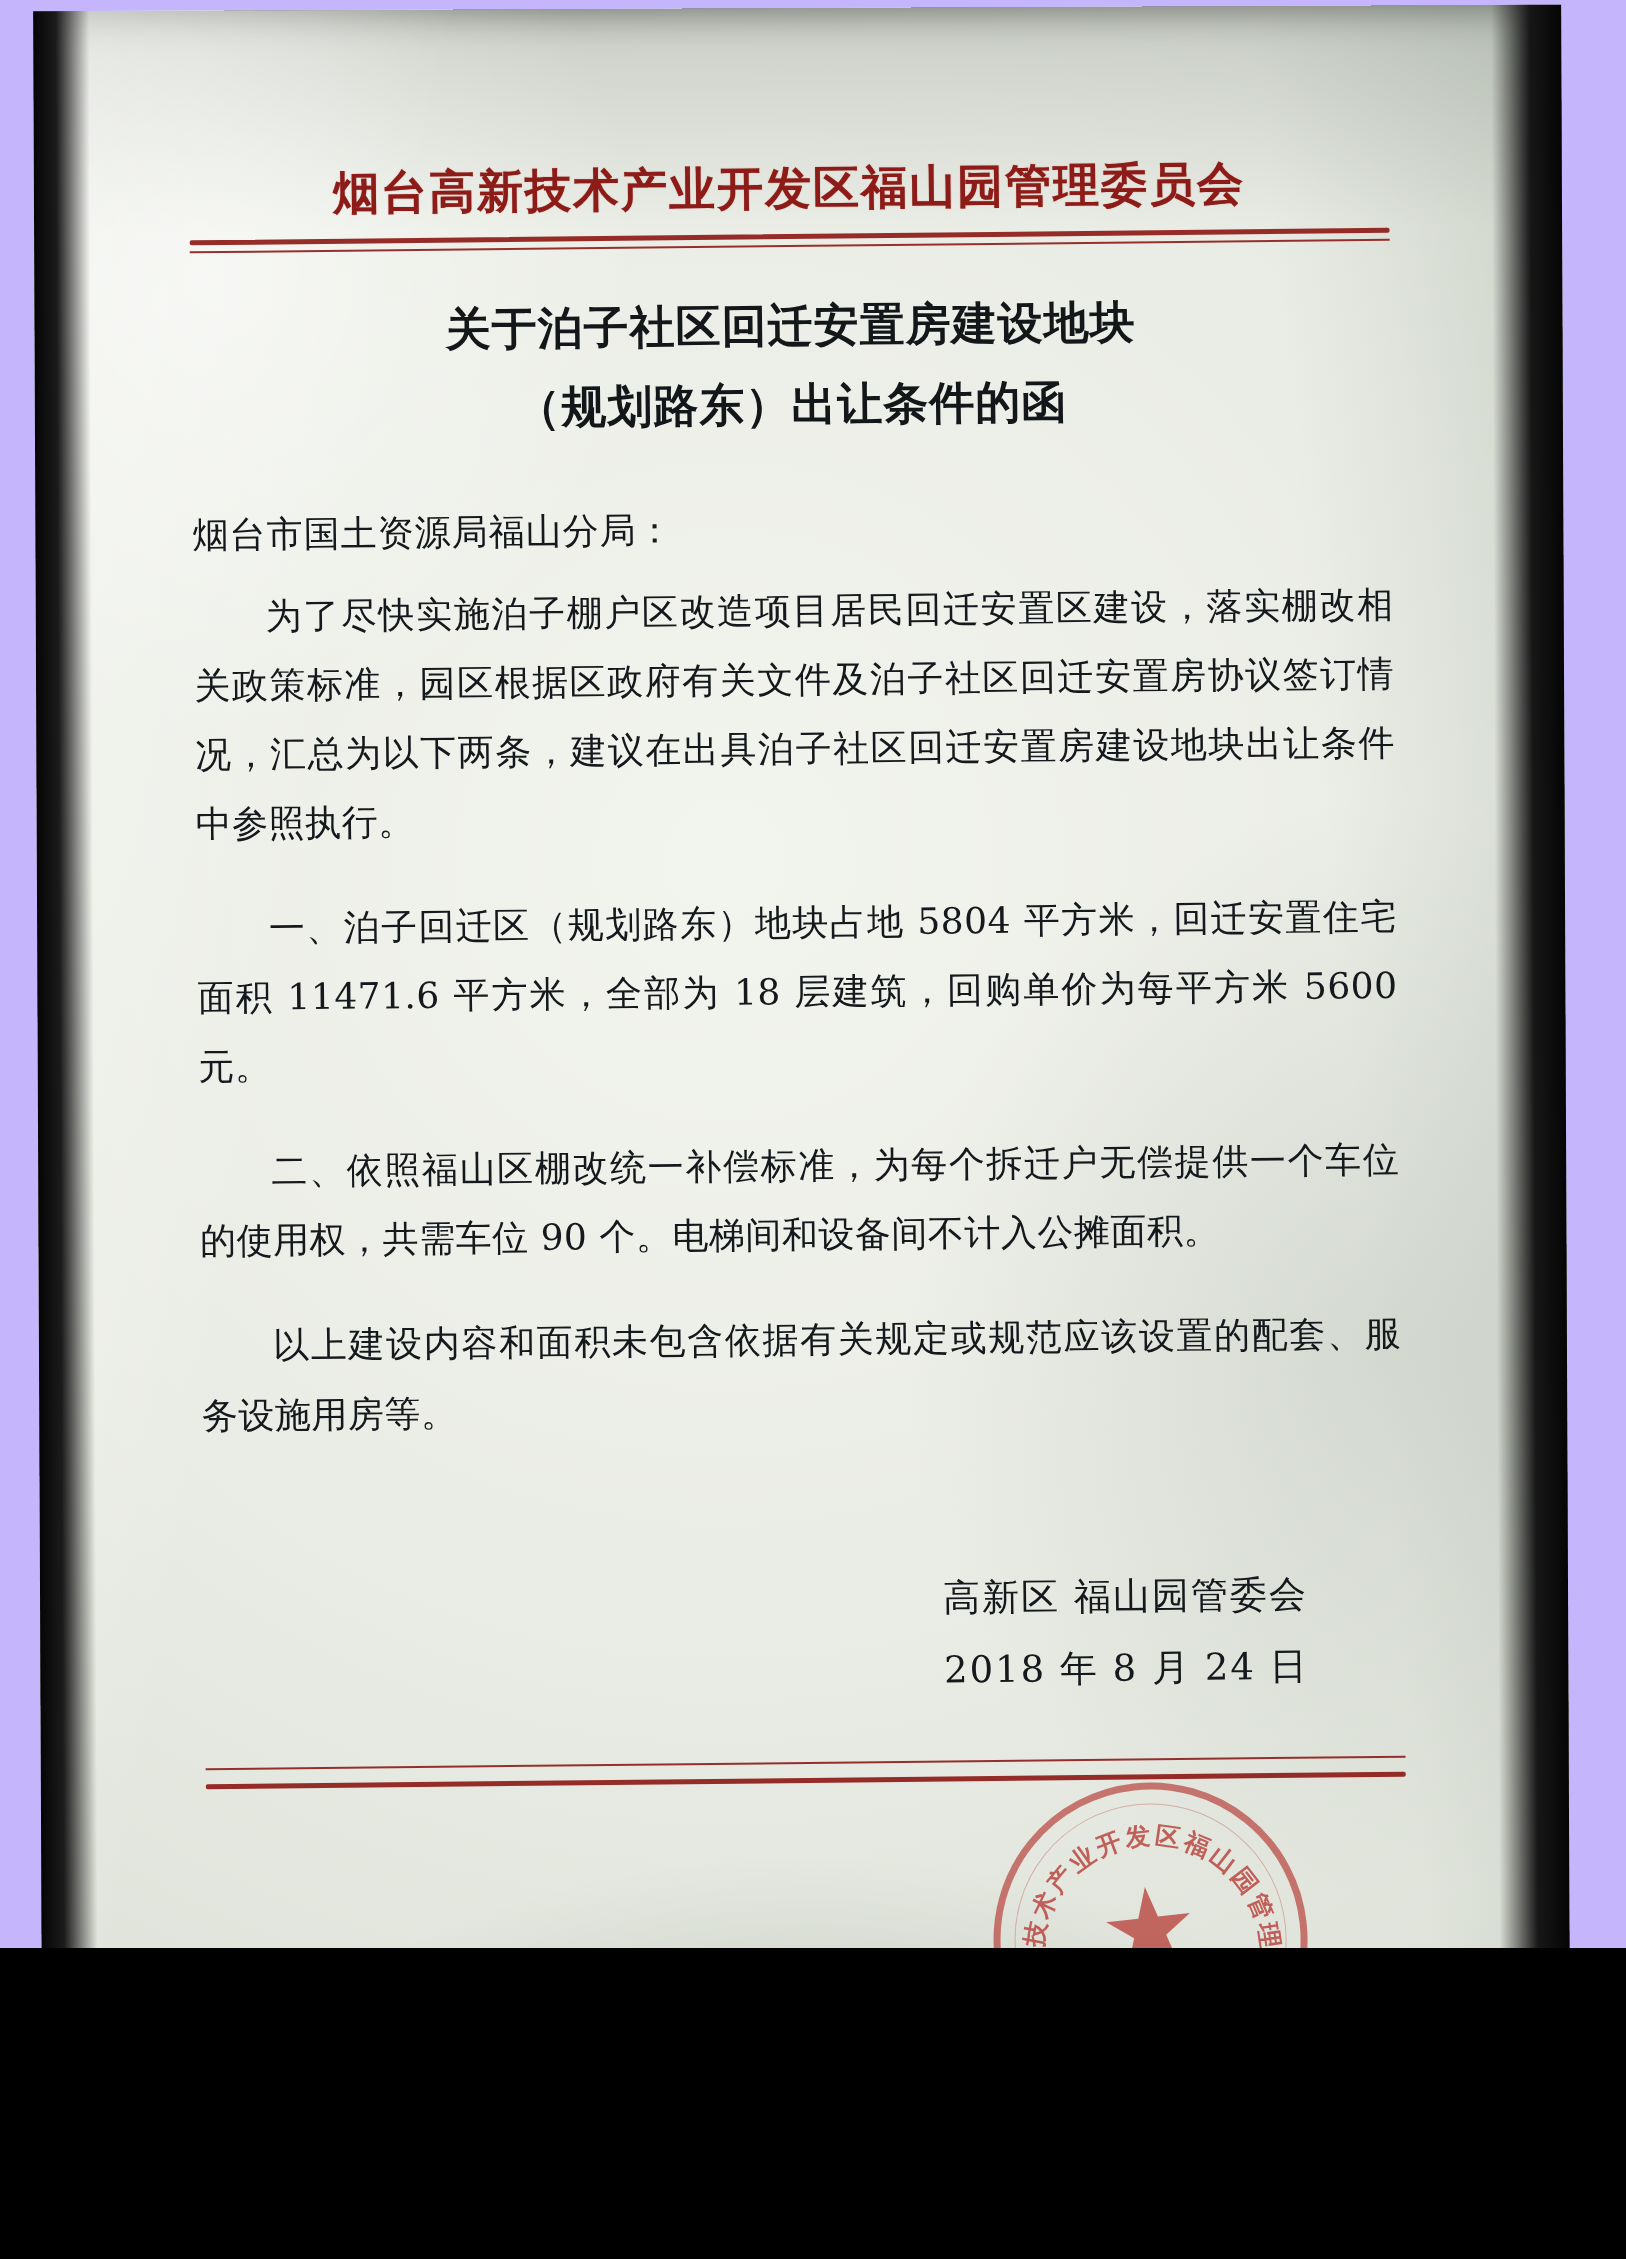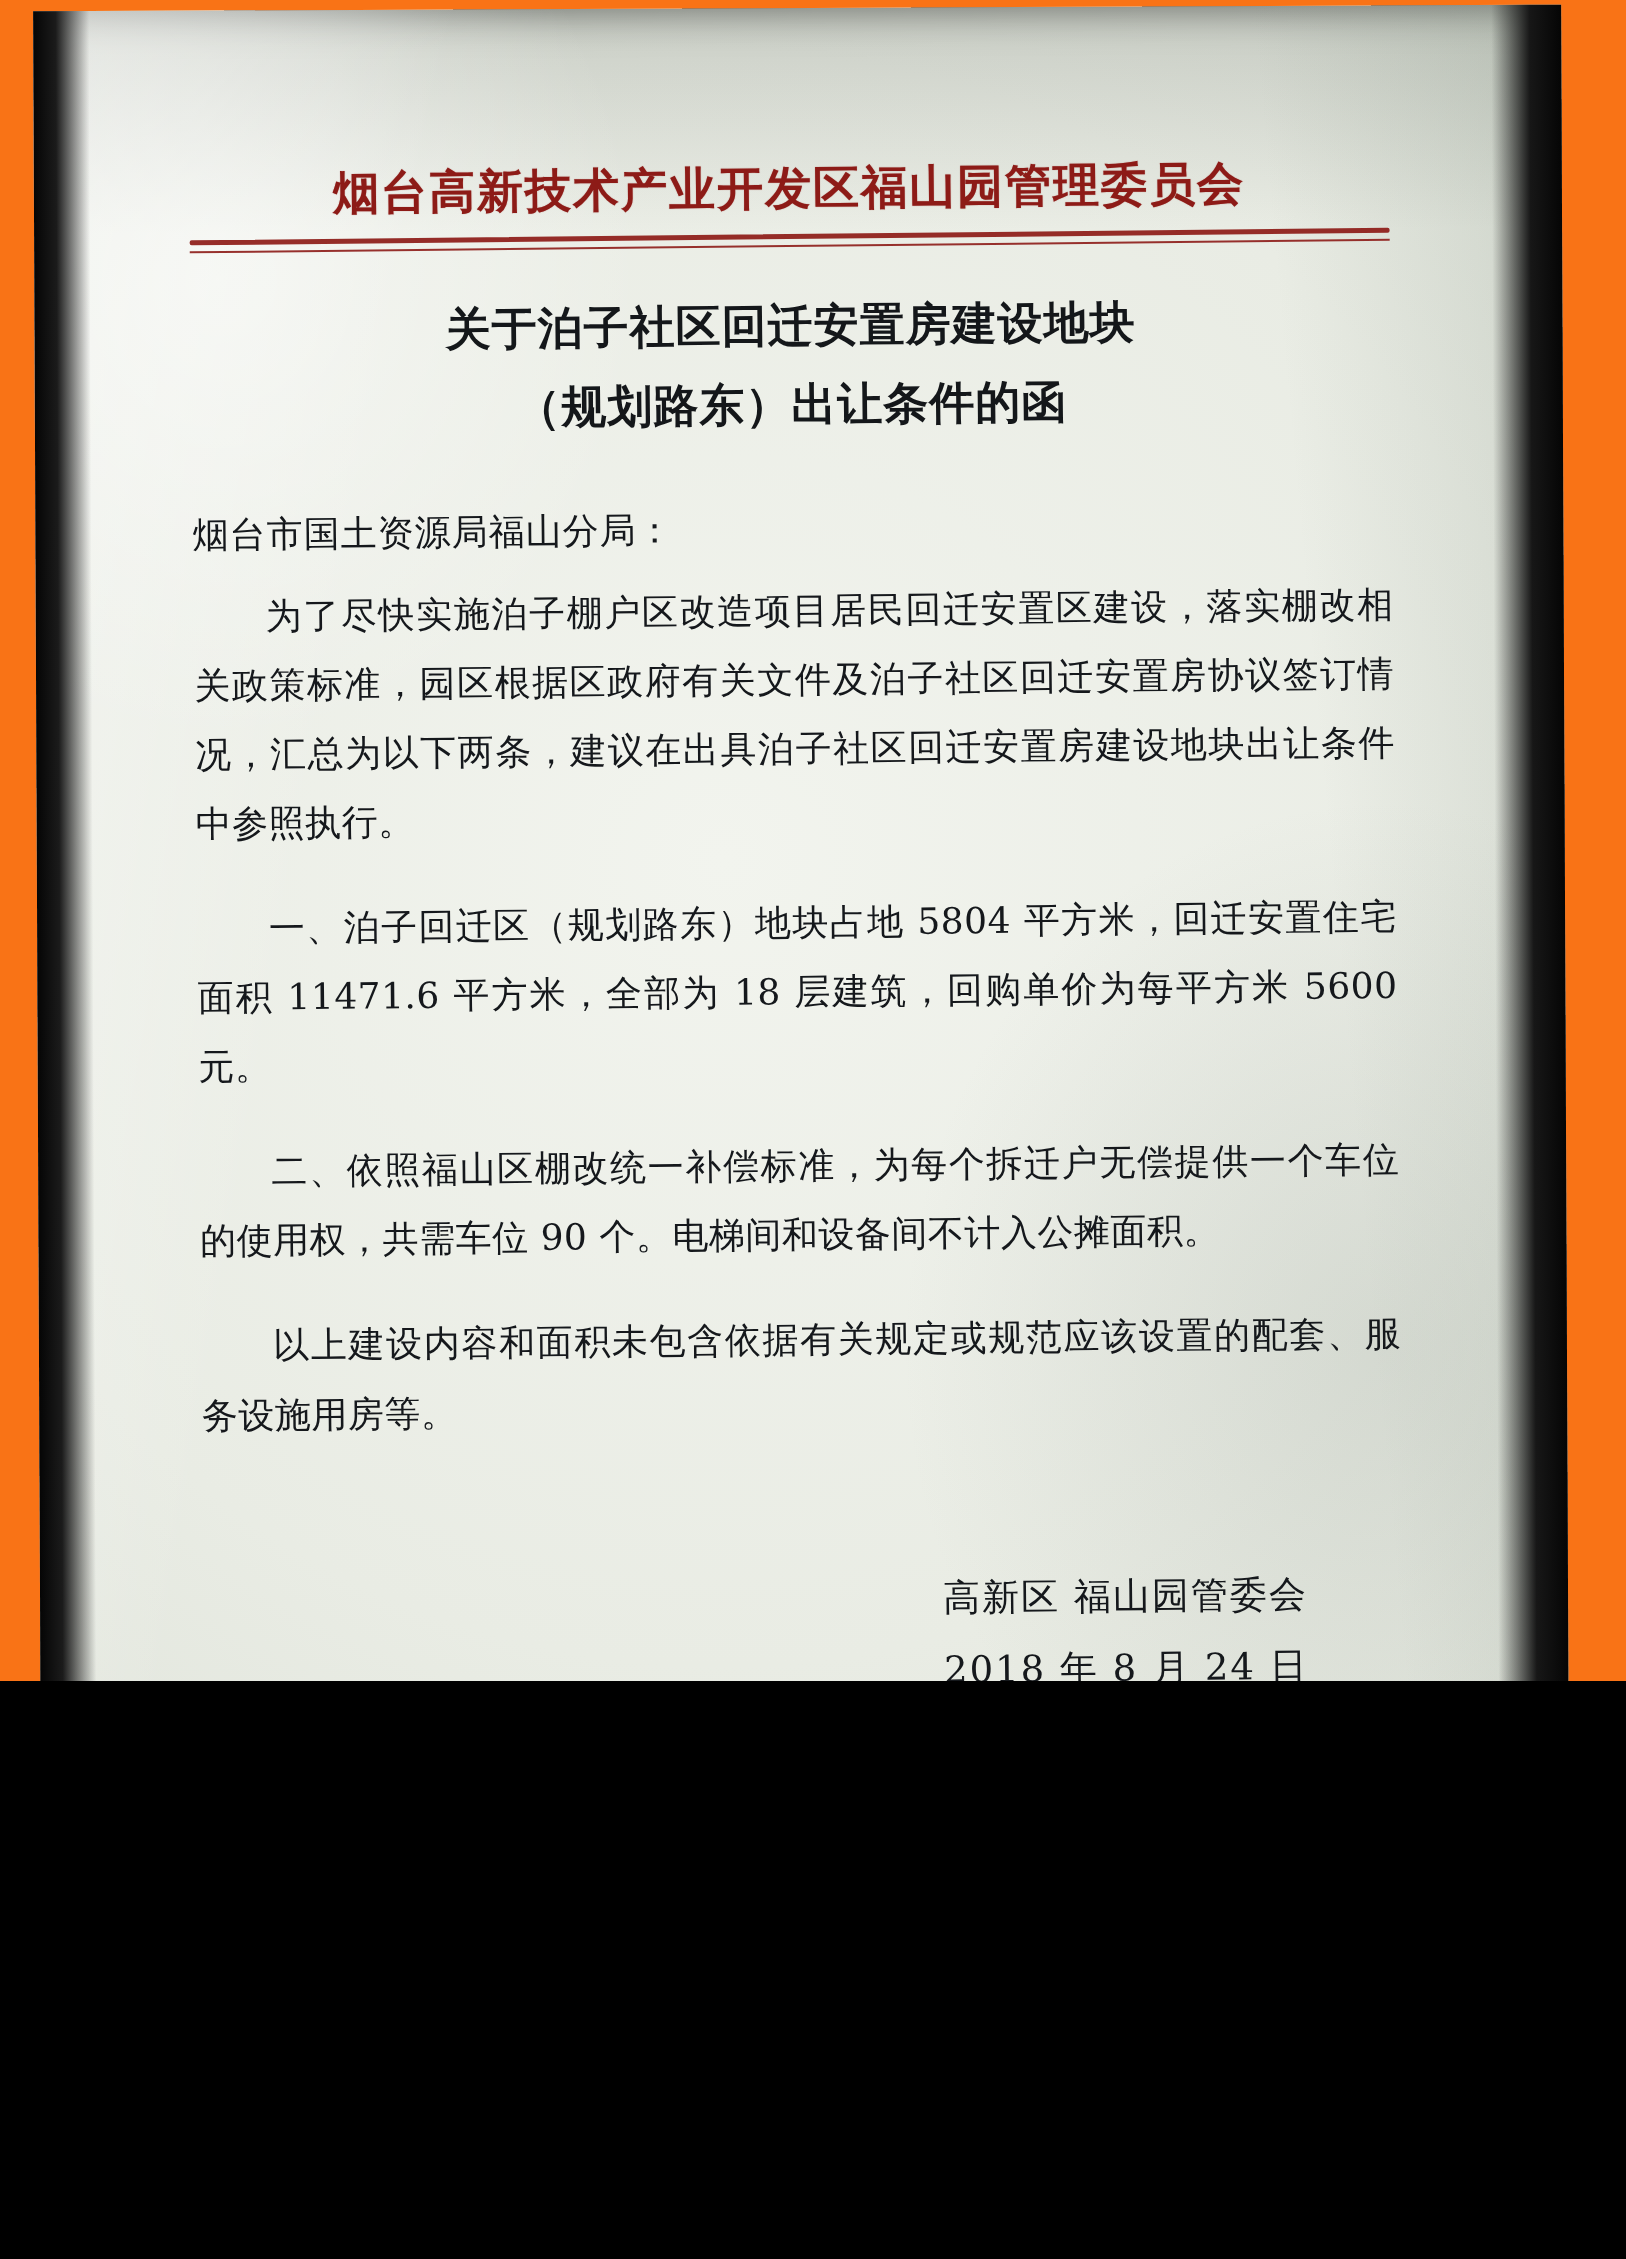"烟台高新技术产业开发区福山园管理委员会" .photo { background: #f97316 -> #c4b5fd; height: 1681px -> 1948px }
